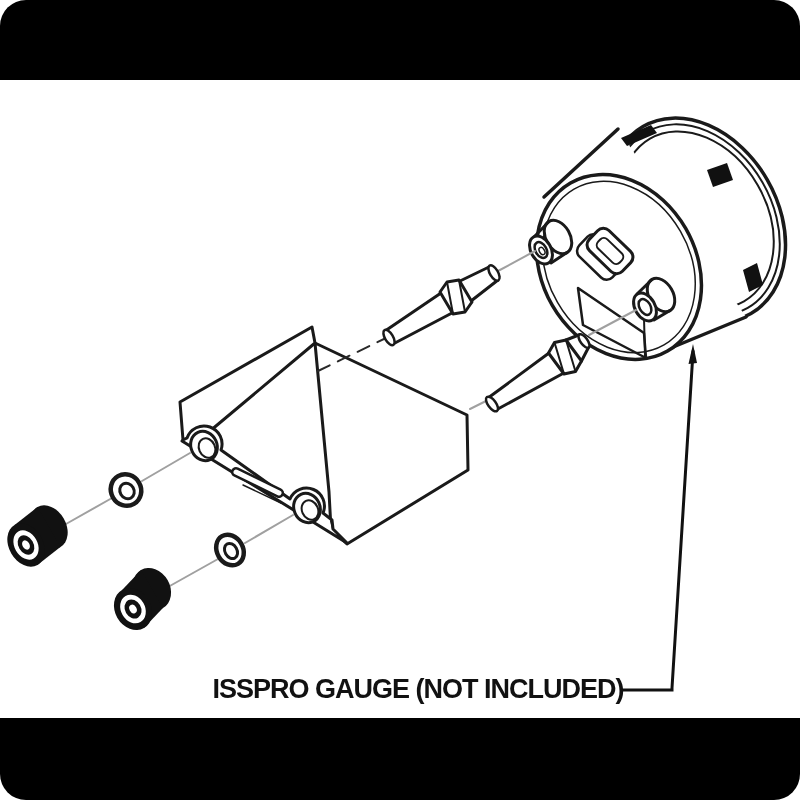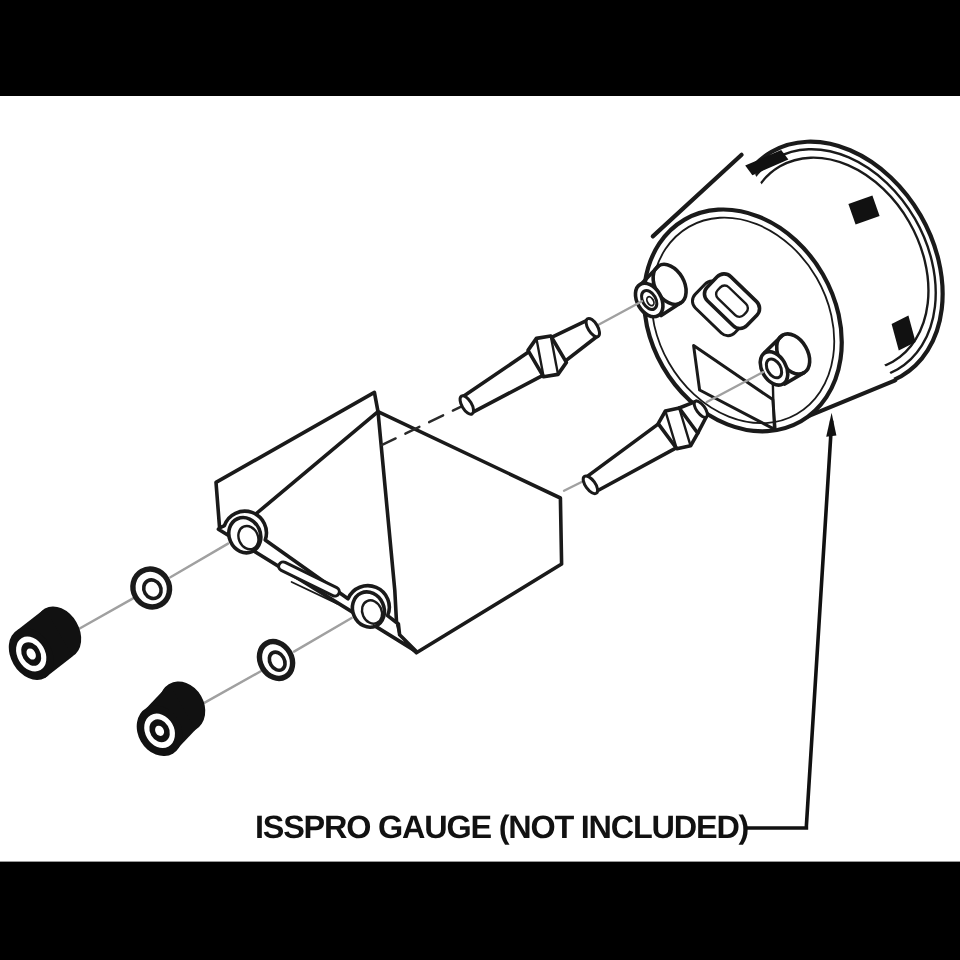"ISSPRO GAUGE (NOT INCLUDED)" .stage { border-radius: none -> 26px }
